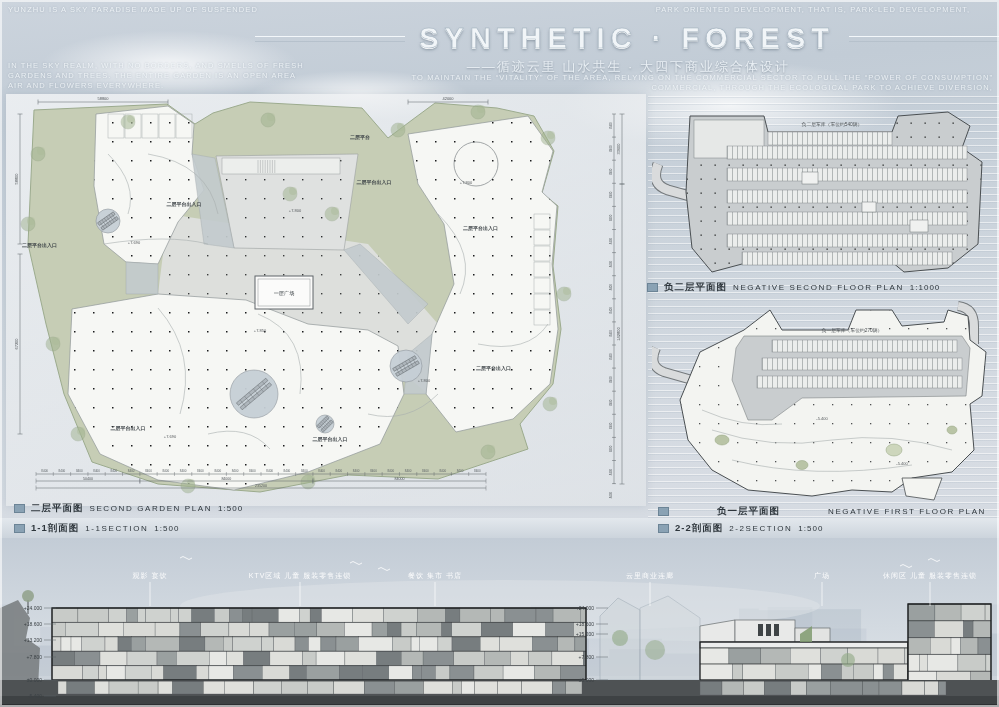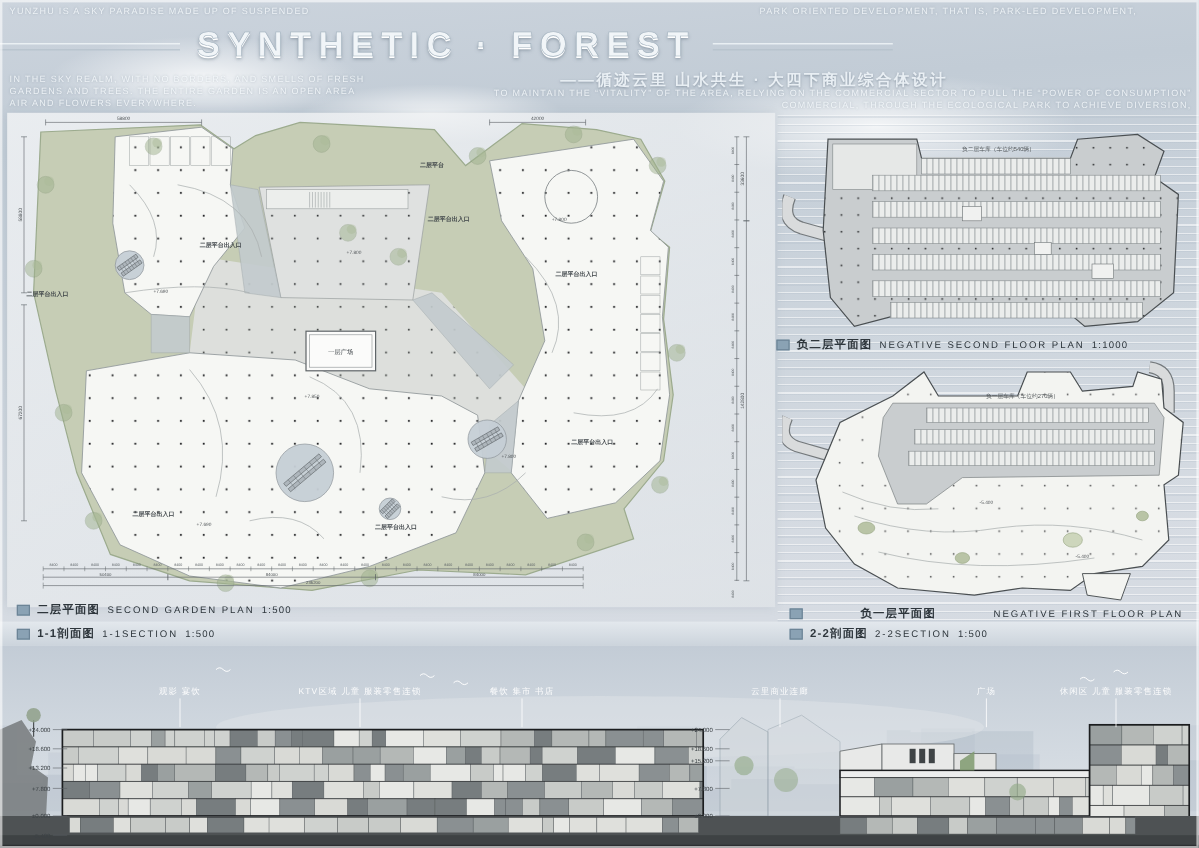"PARK ORIENTED DEVELOPMENT, THAT IS," .tr1 { text-align: left -> center }
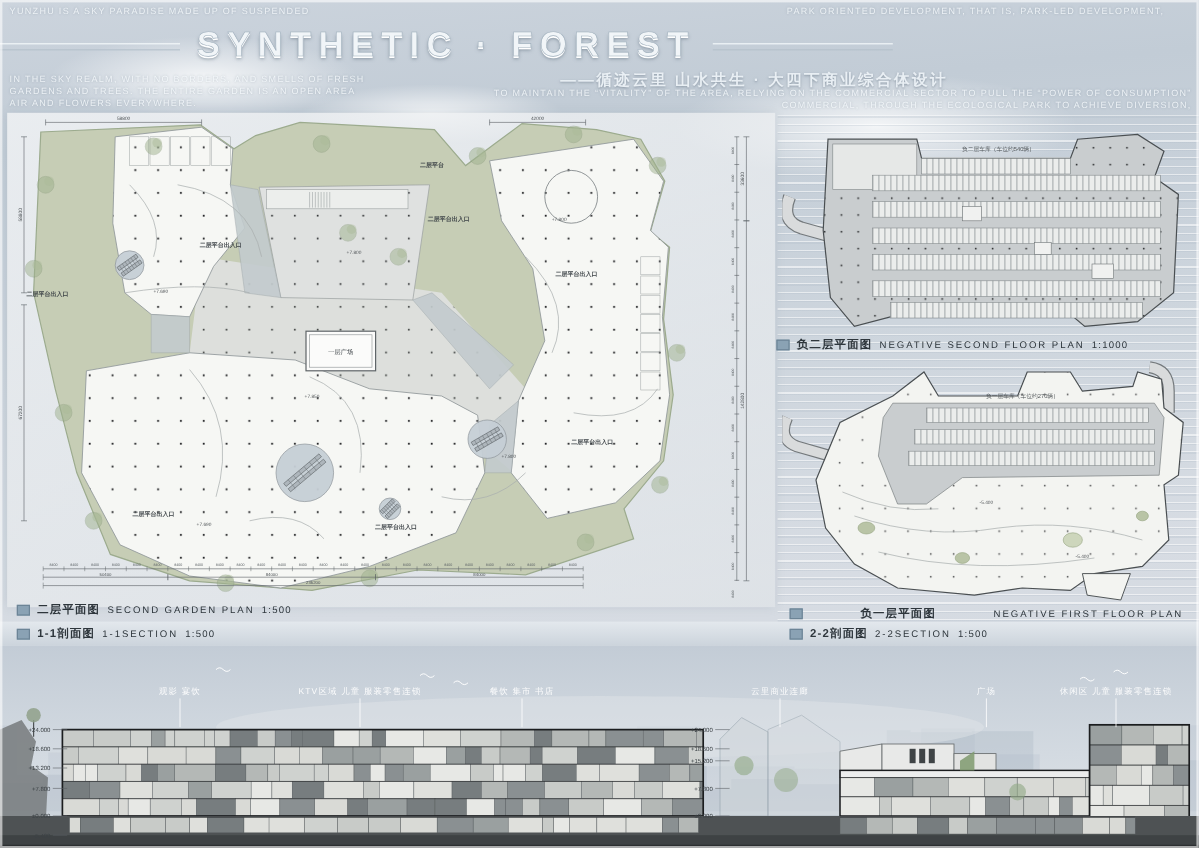"SYNTHETIC · FOREST" .titlerow { justify-content: flex-start -> flex-end }
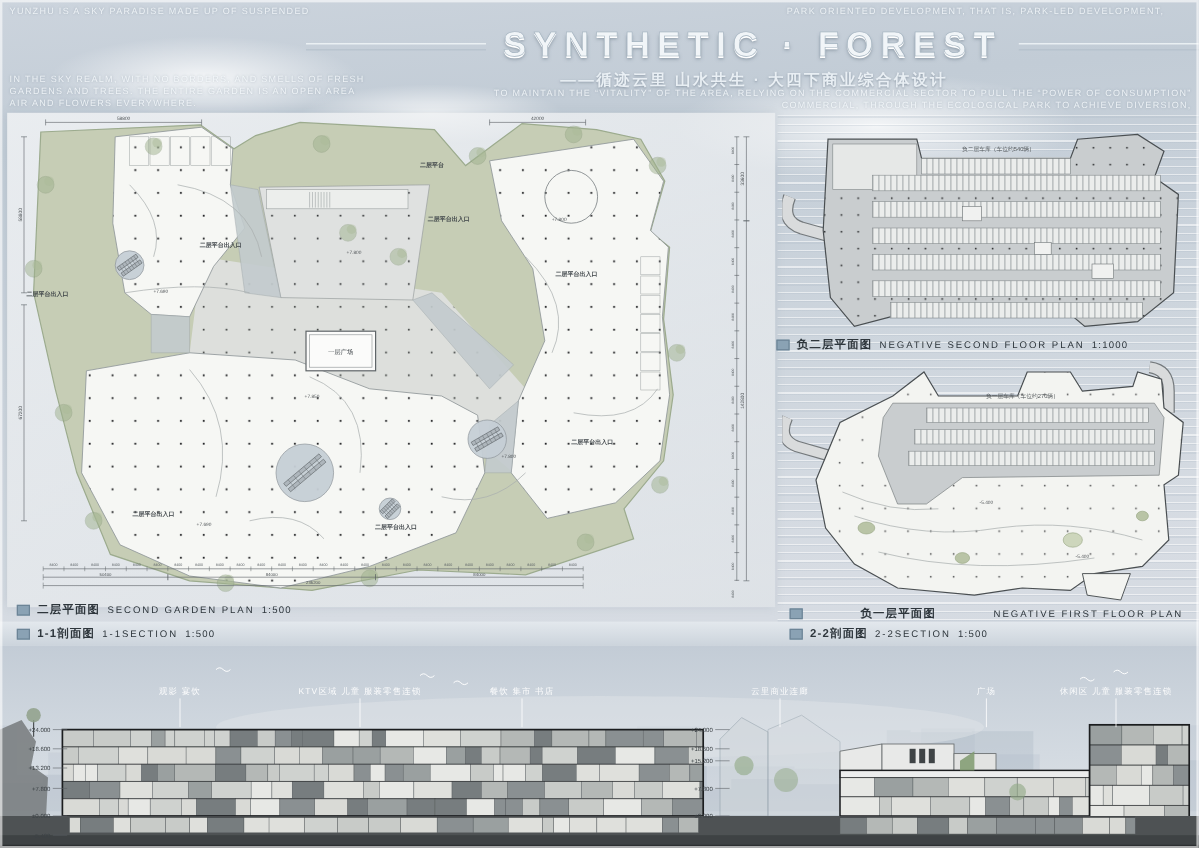"——循迹云里 山水共生 · 大四下商业综合体设计" .subtitle { font-weight: bold -> normal }
